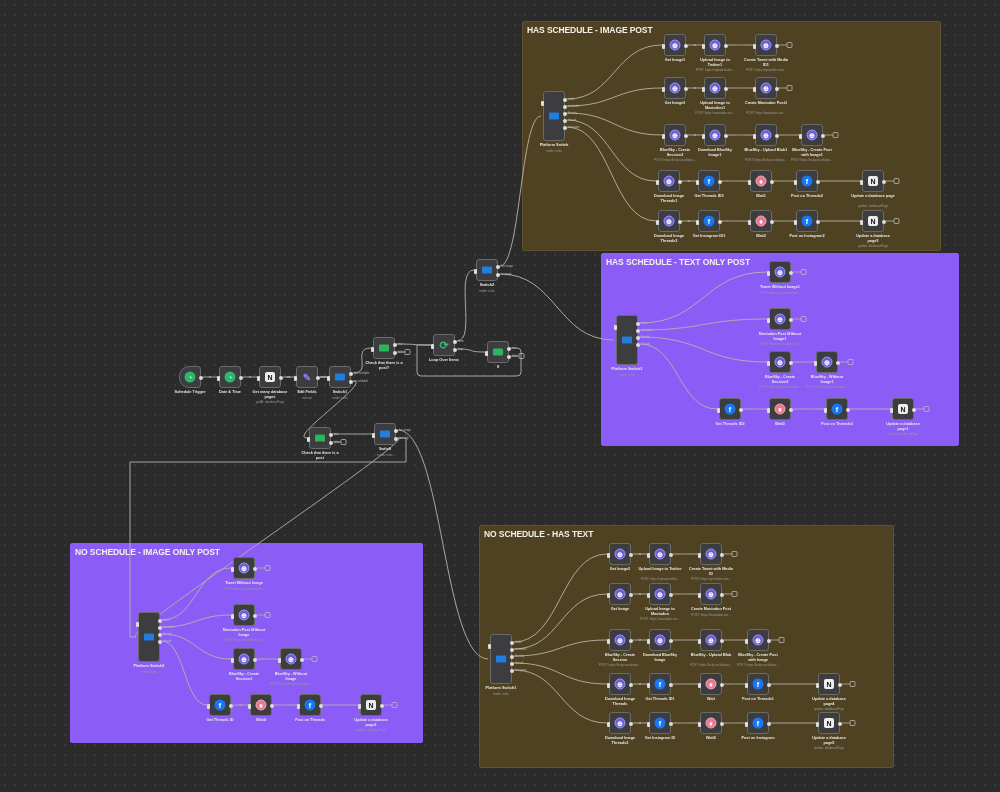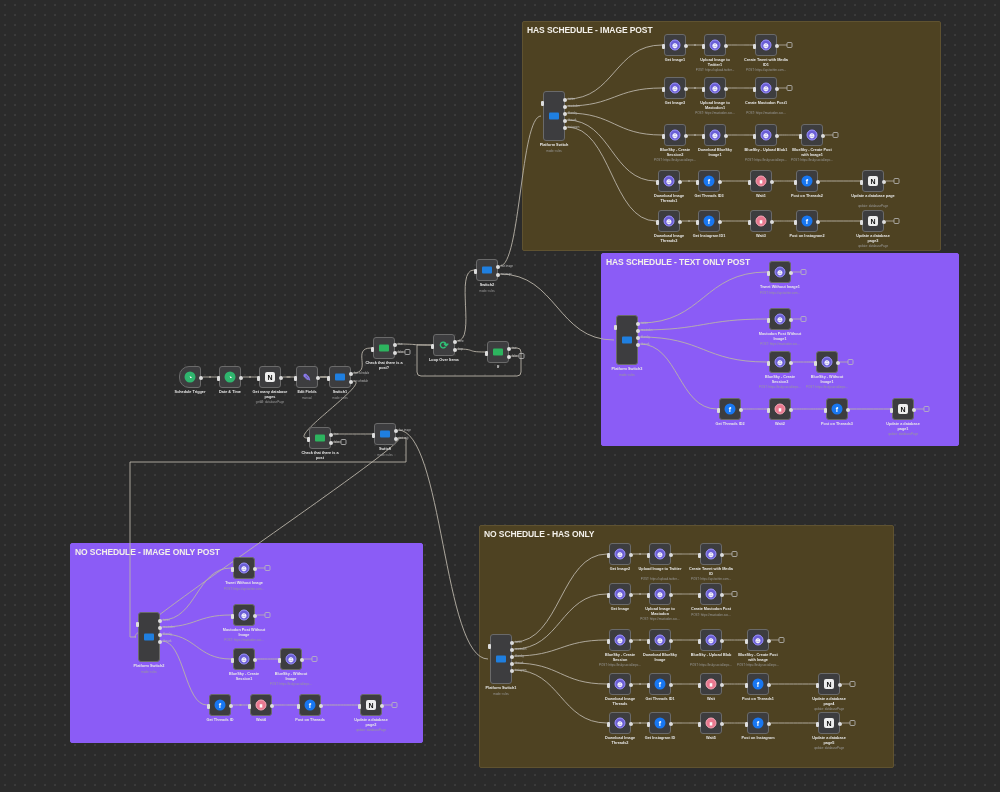"NO SCHEDULE - HAS ONLY" div.sticky-title { text: ONLY -> TEXT }
